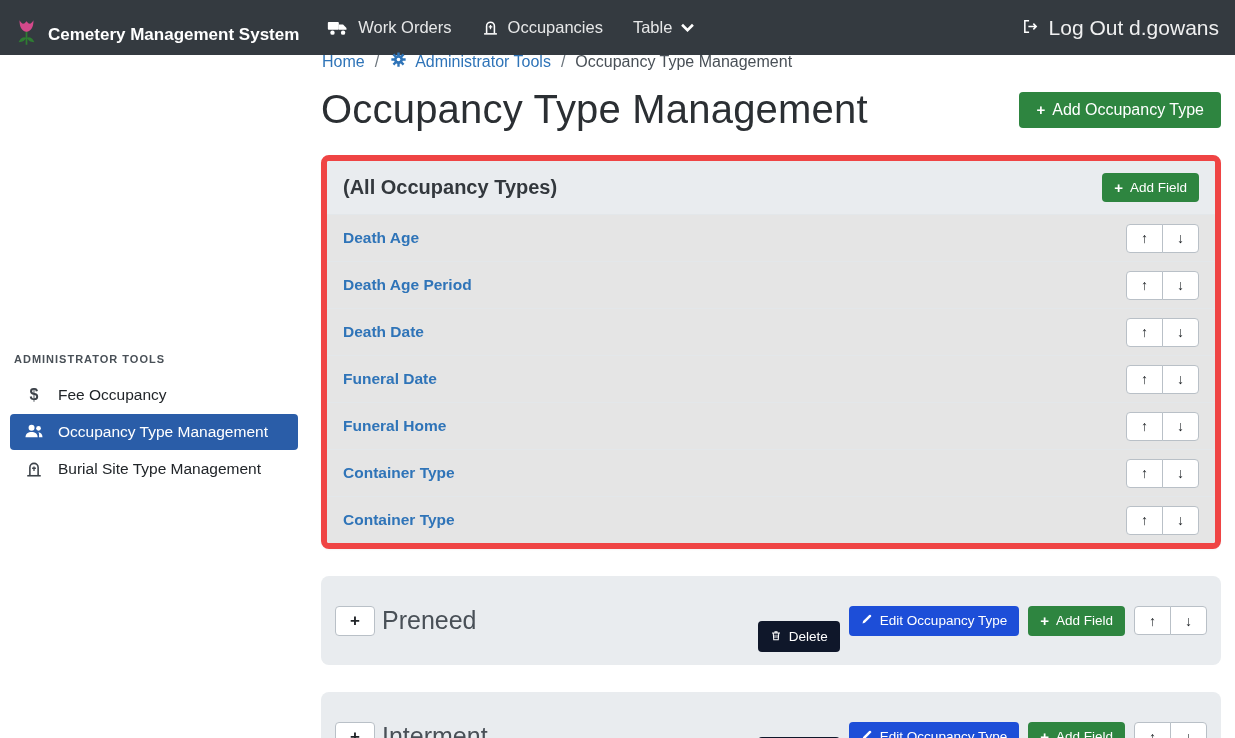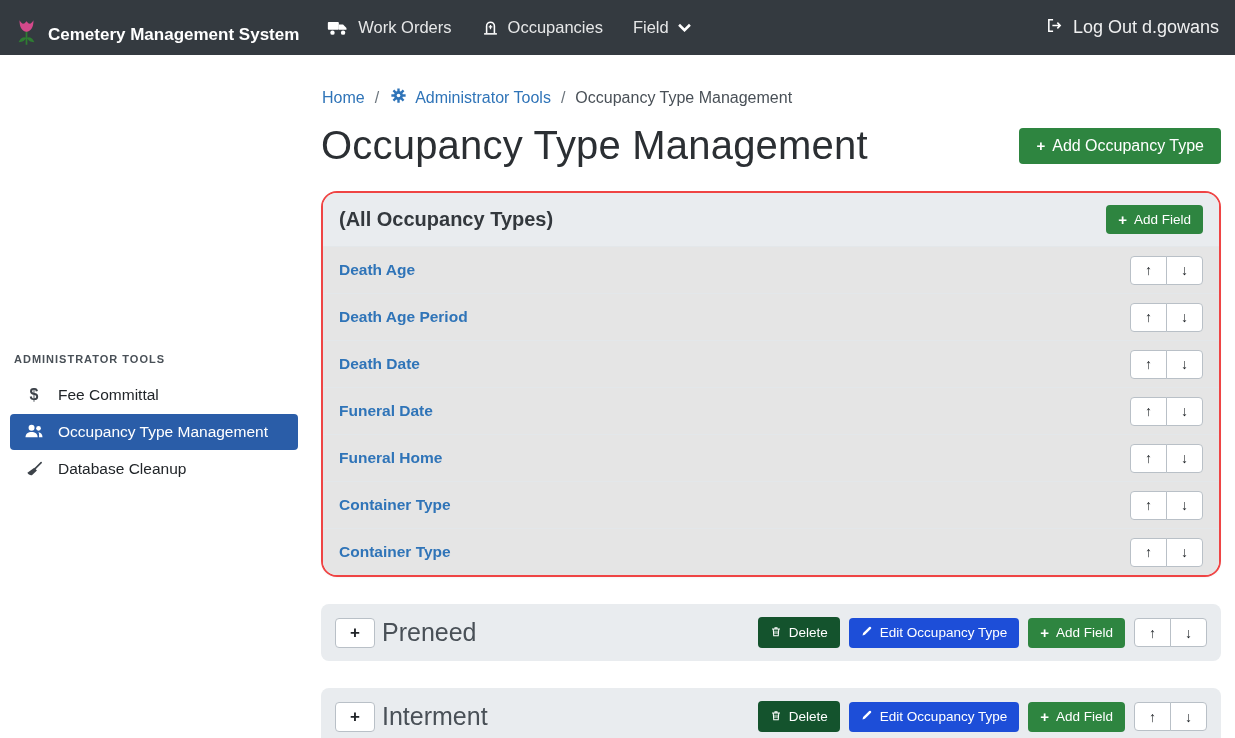"Field" span { text: Field -> Table }
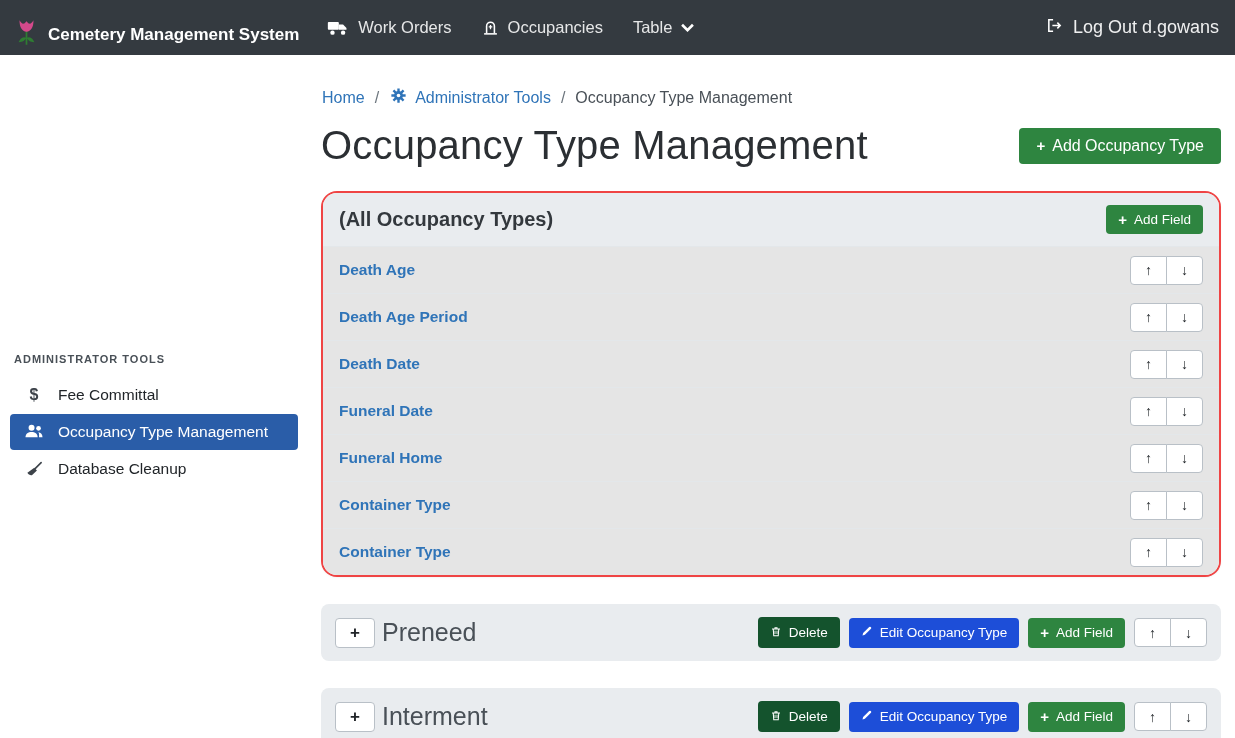"Log Out d.gowans" .logout { font-size: 18px -> 21px }
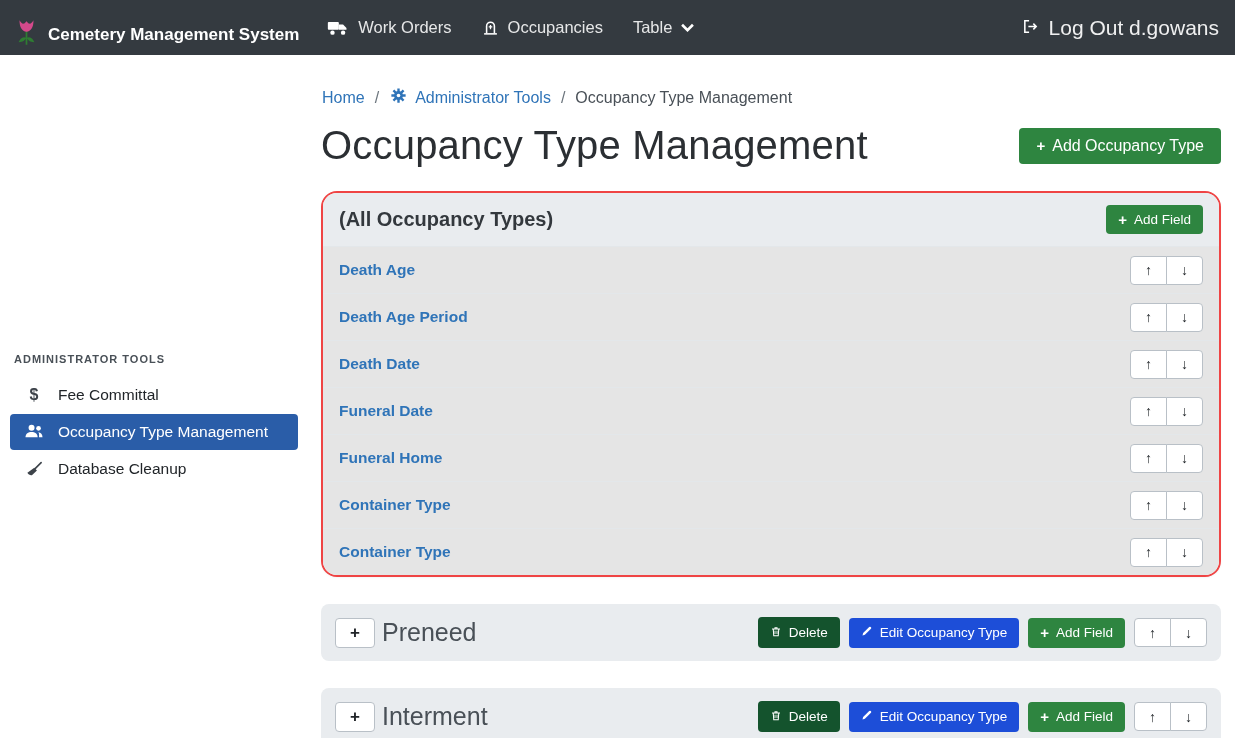"(All Occupancy Types)" .card { border: 2px solid #ef4444 -> 6px solid #ef4444; border-radius: 16px -> 8px }
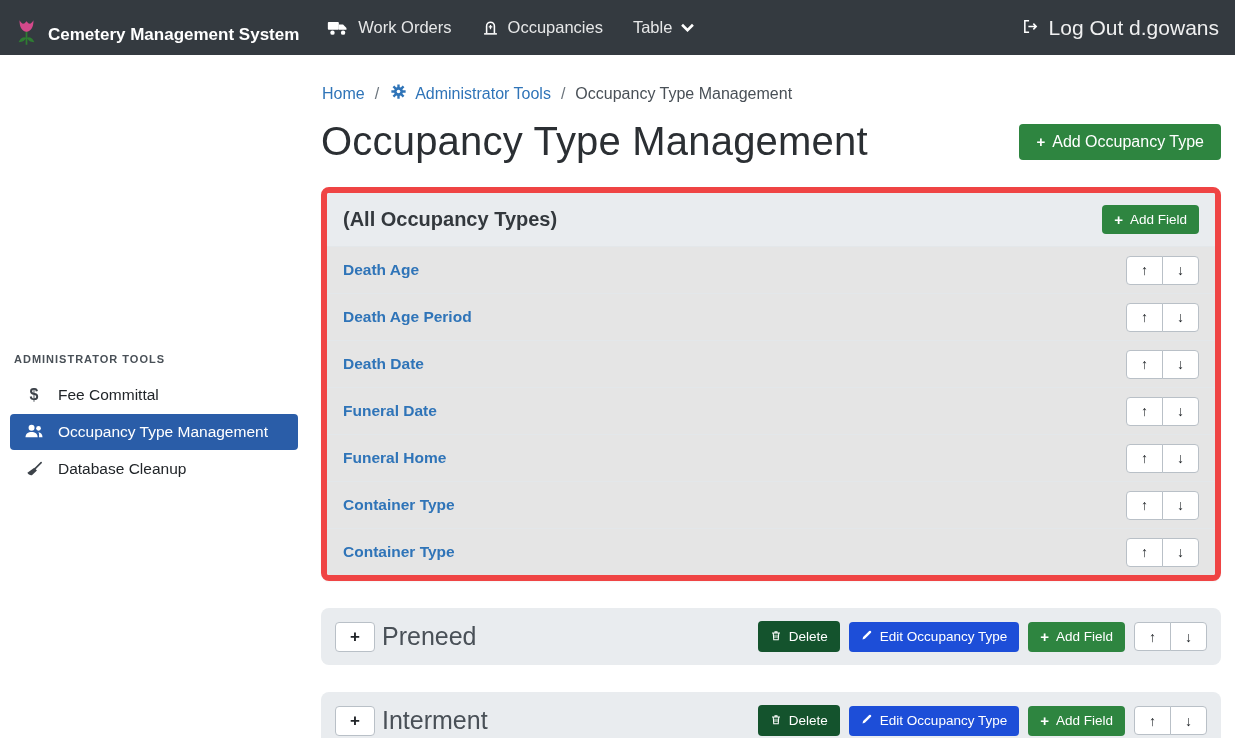"Fee Committal" span { text: Committal -> Occupancy }
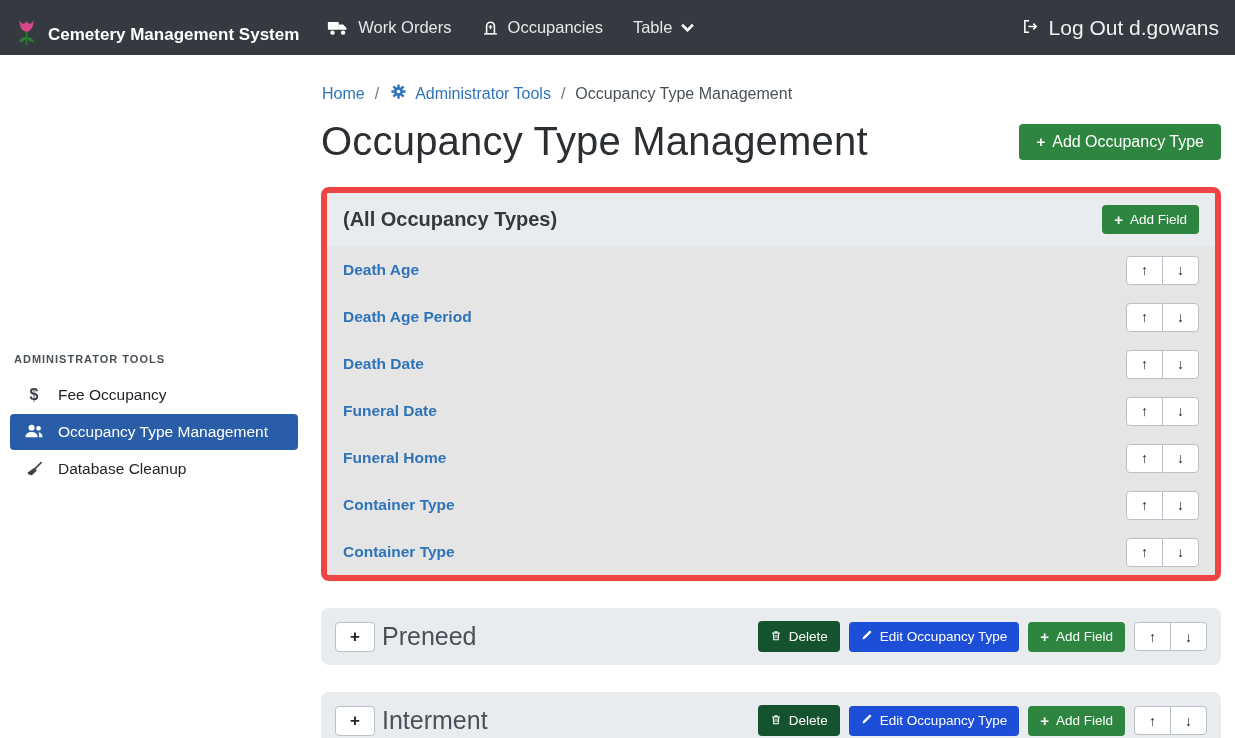"Burial Site Type Management" div.side-item { html: none -> <div> <span> <svg> <path></path> <path></path> <path></path> </svg> </span> <span>Burial Site Type Management</span> </div> }
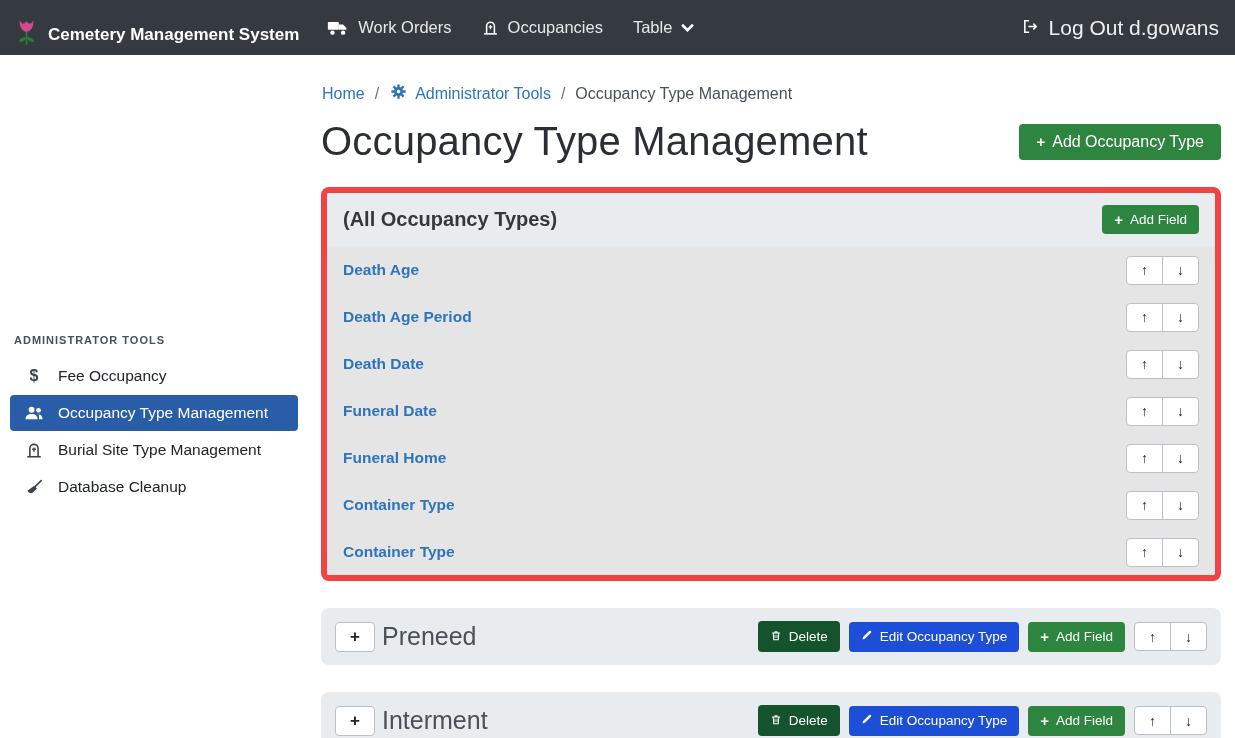"Database Cleanup" div.side-item { html: <div> <span> <svg> <path></path> <path></path> </svg> </span> <span>Database Cleanup</span> </div> -> none }
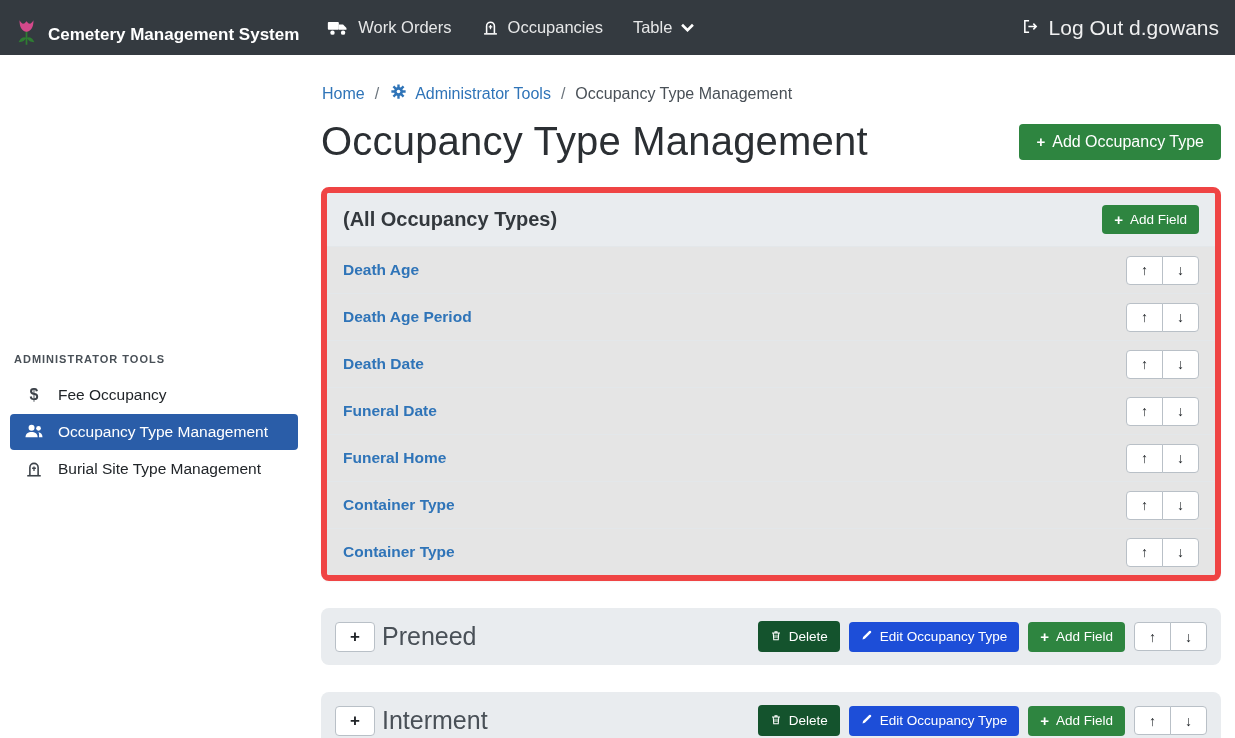"Delete" .btn-danger { background: #14532d -> #0f172a; margin-top: none -> 32px }
